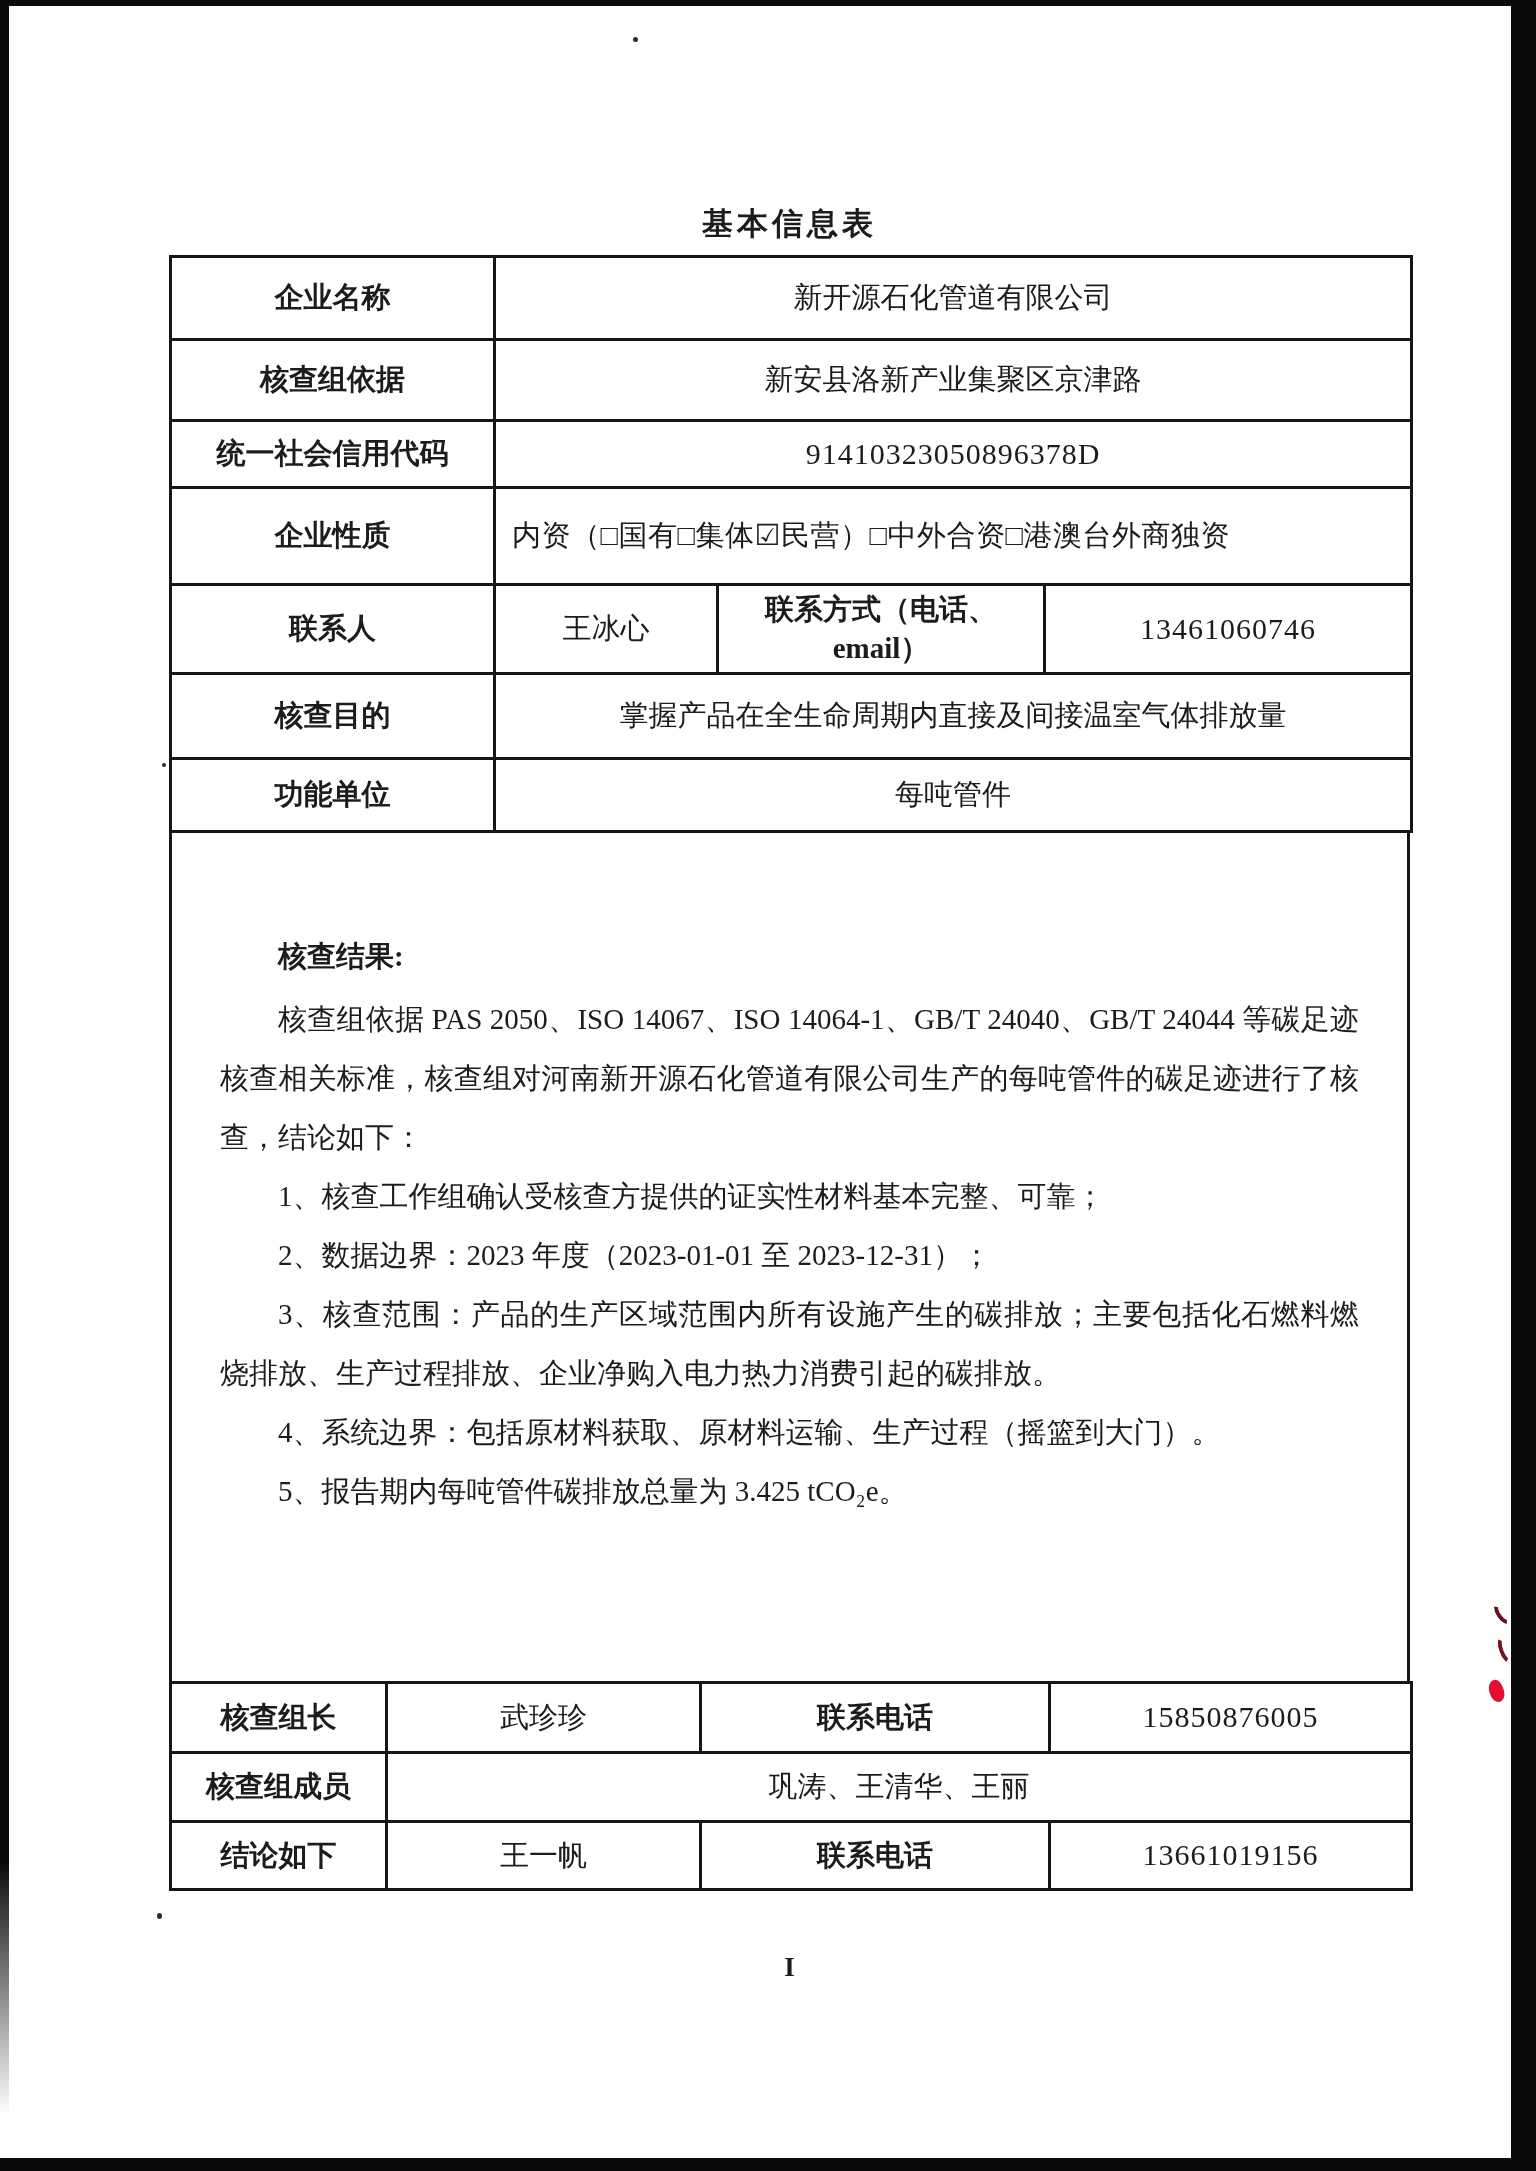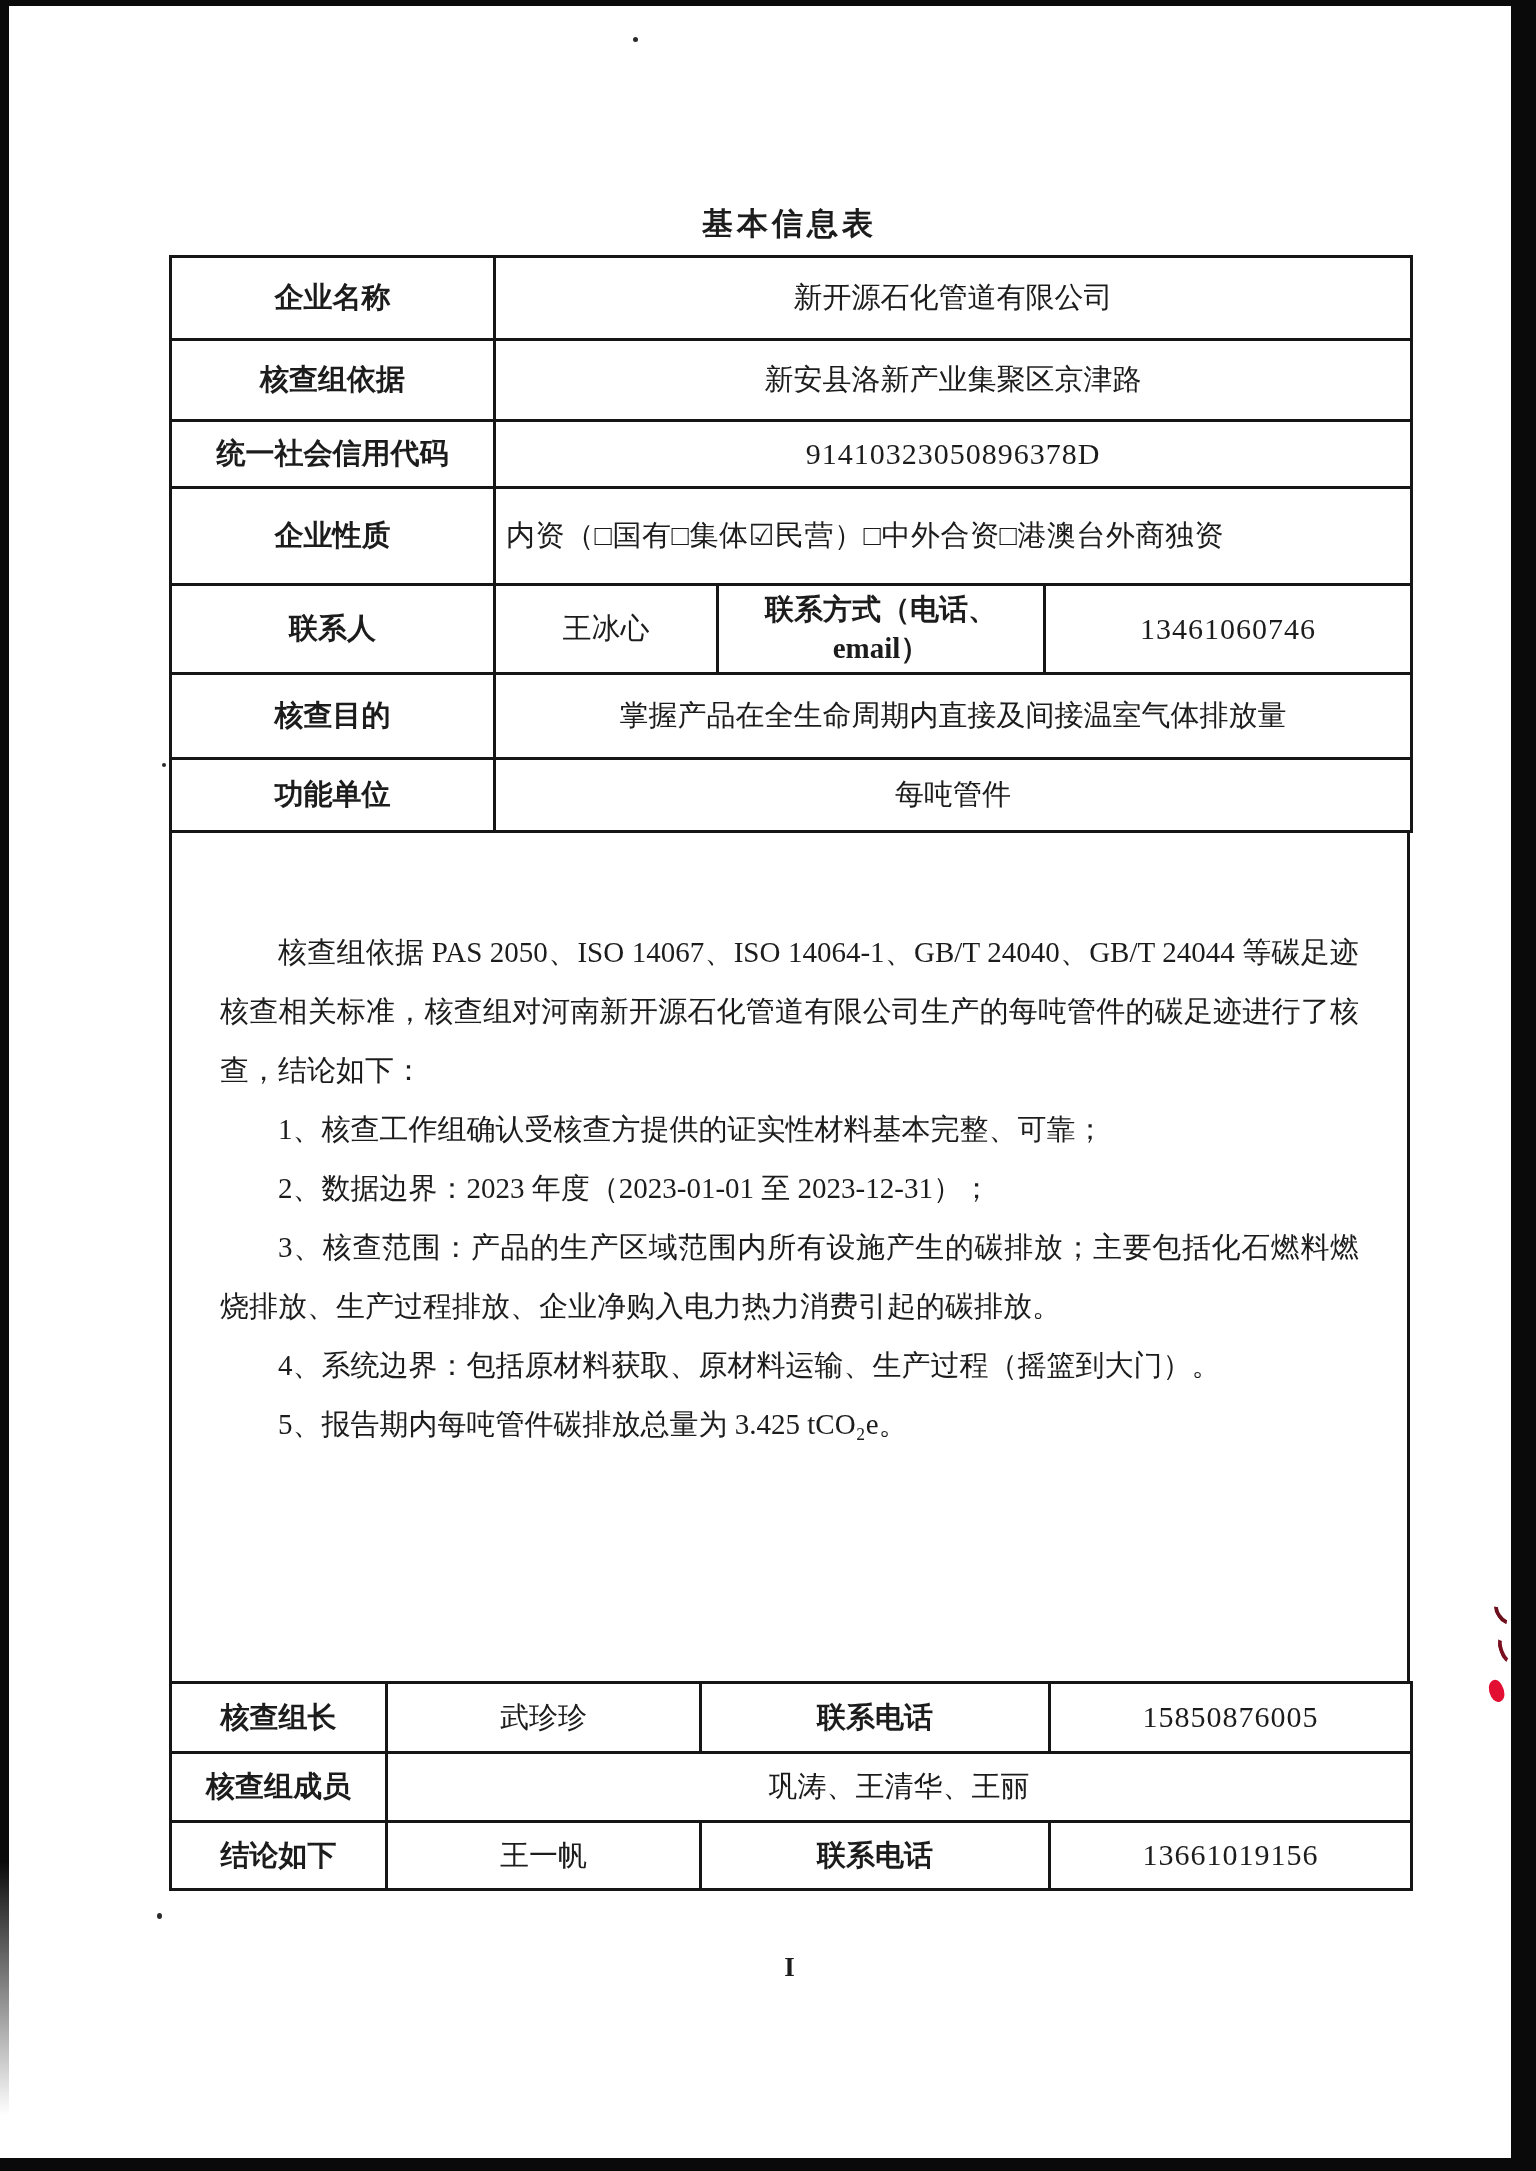"内资（□国有□集体☑民营）□中外合资□港澳台外商独资" .left-val { padding-left: 10px -> 16px }
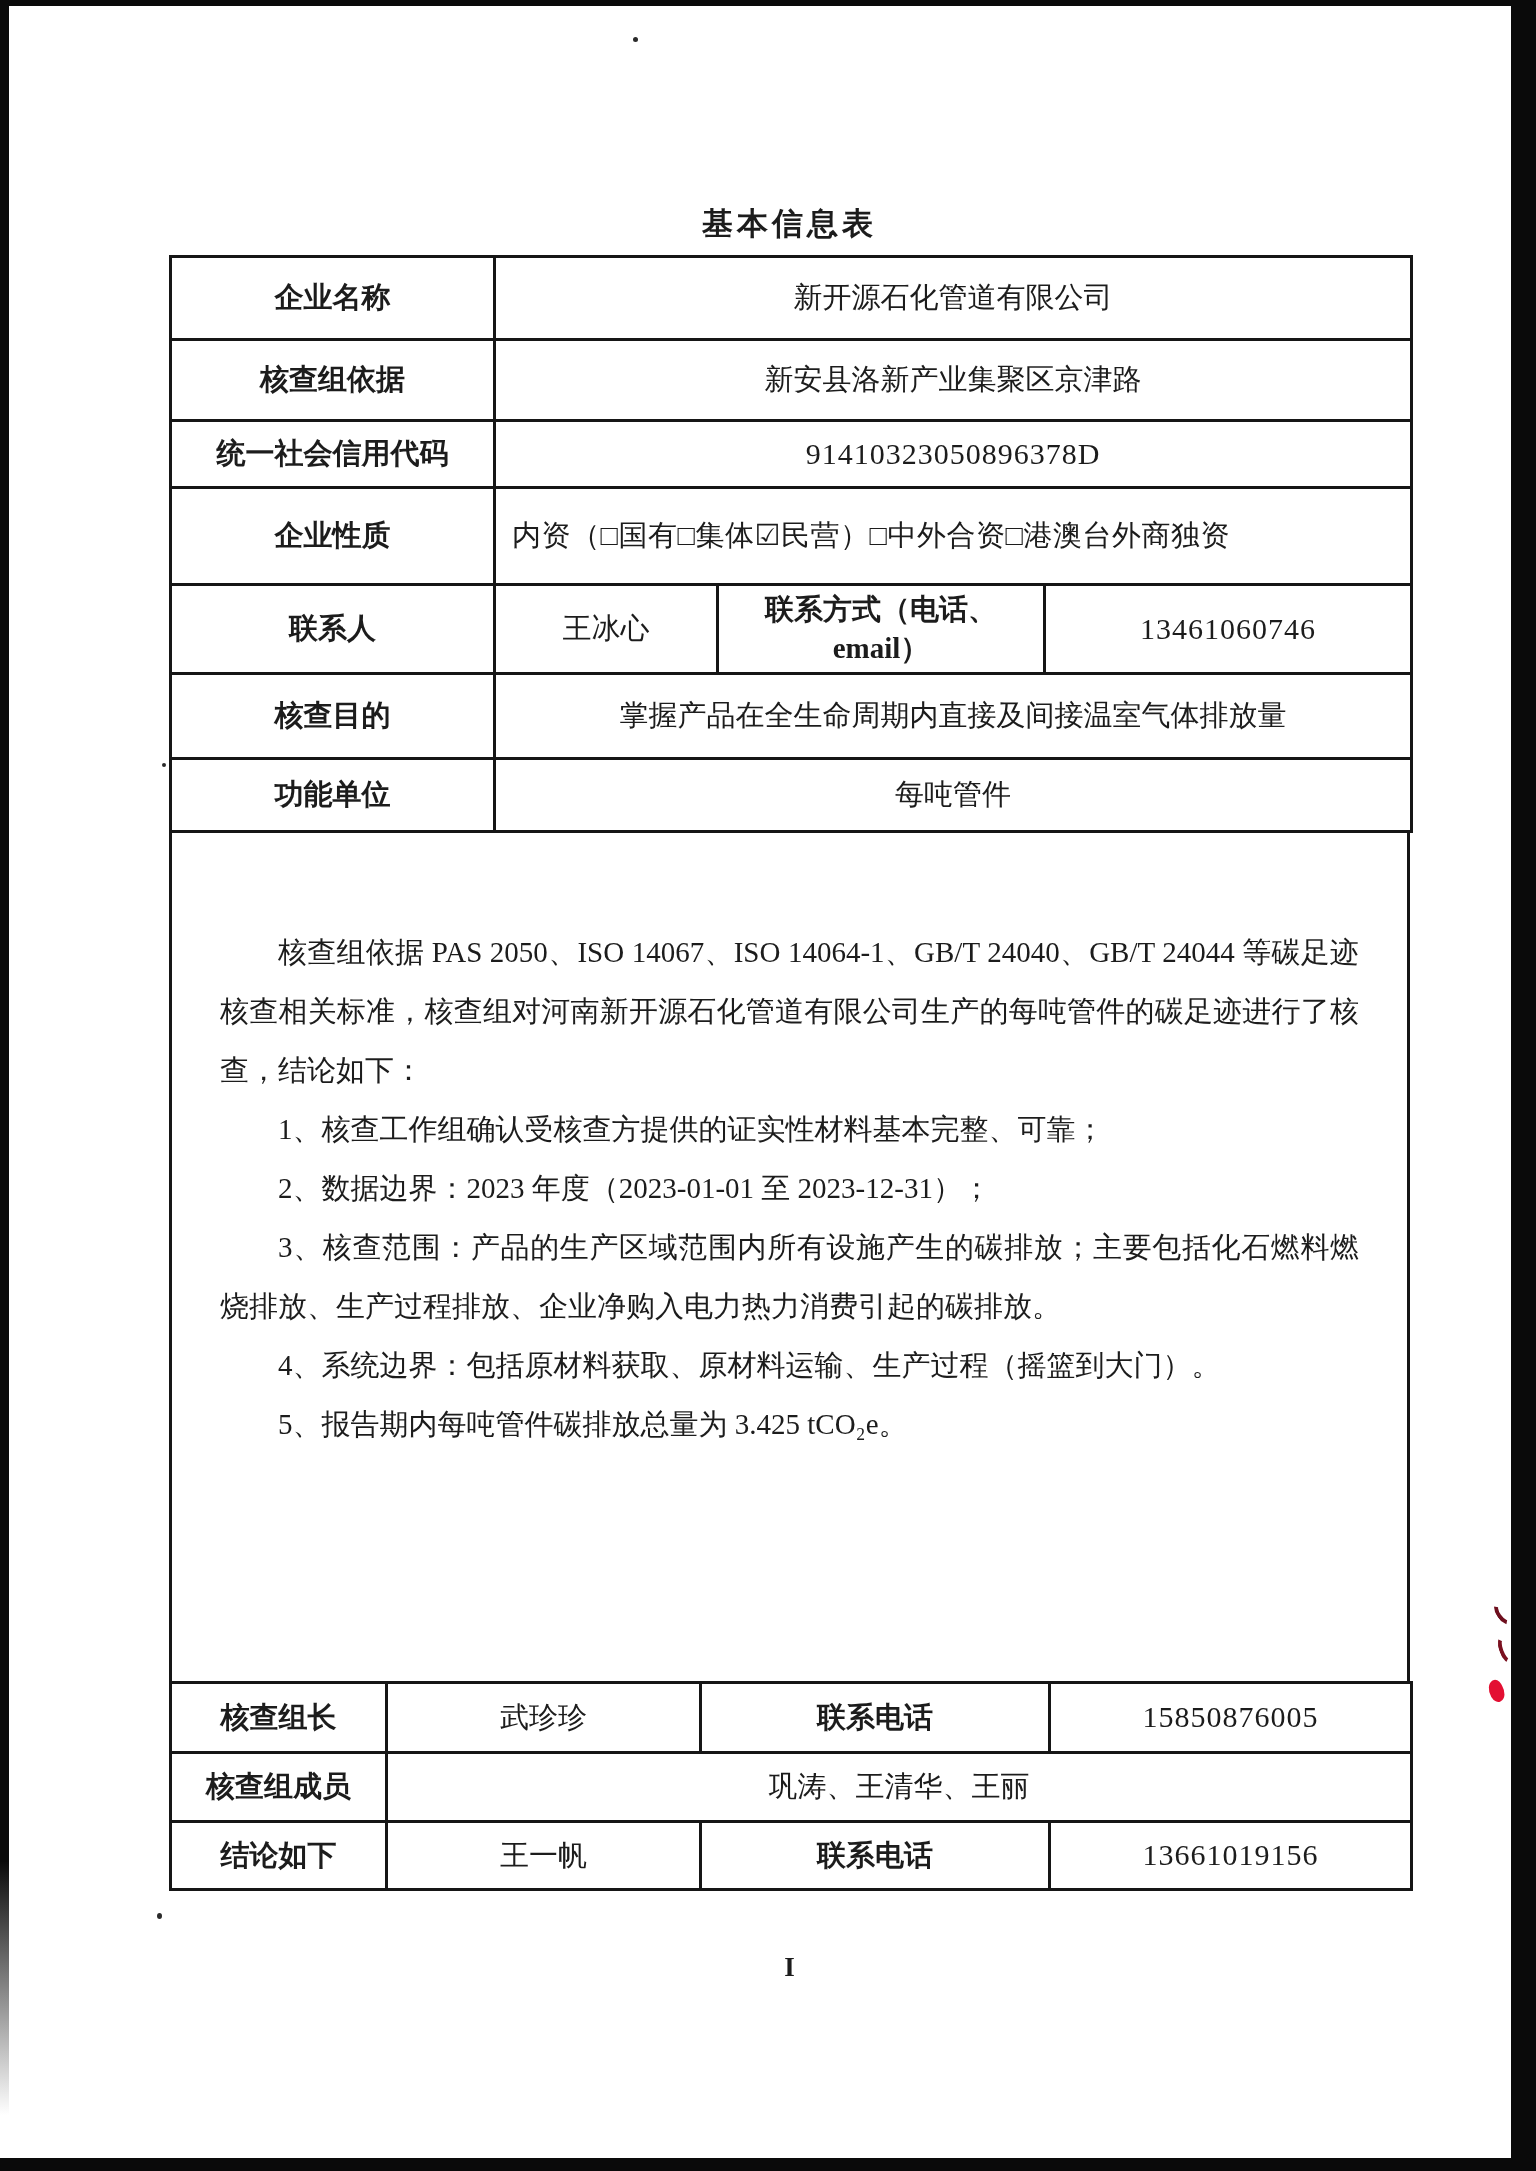"核查结果:" div.results-heading { html: none -> <div>核查结果:</div> }
